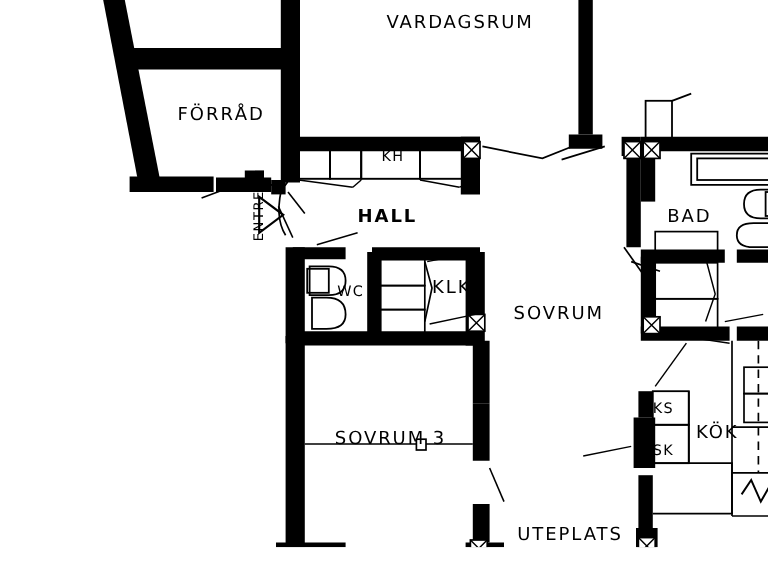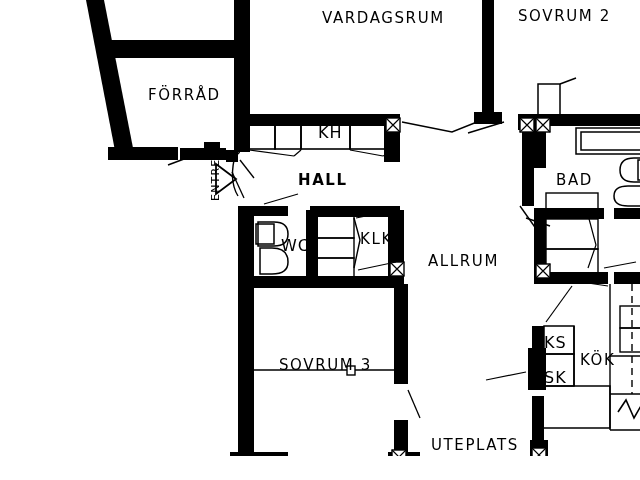"SOVRUM 2" div.room-label { html: <div>SOVRUM 2</div> -> none }
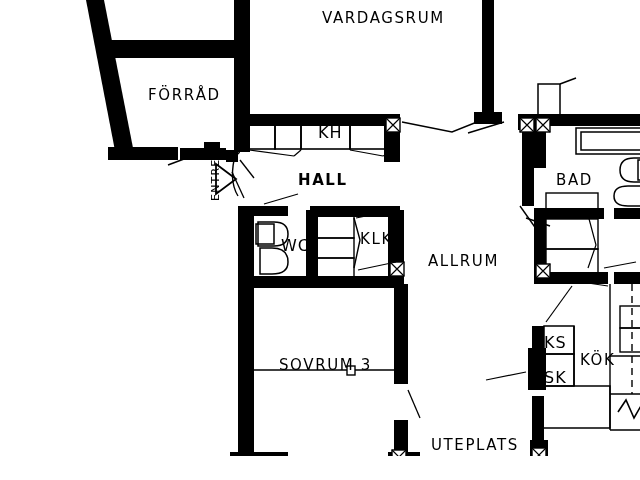"KH" .room-label.small { font-size: 16px -> 12px }
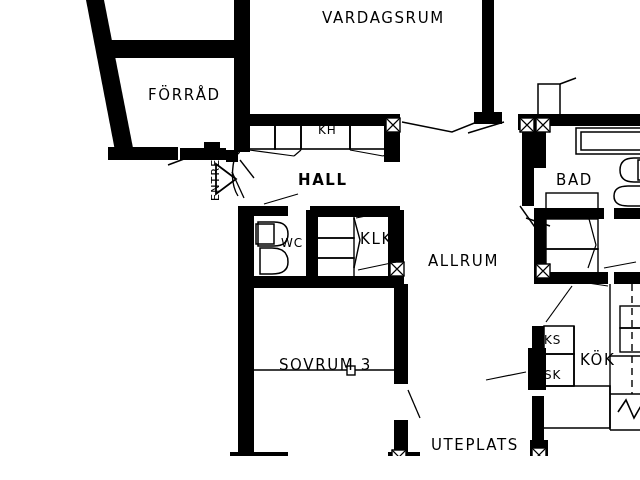"ALLRUM" div.room-label { text: ALLRUM -> SOVRUM }
